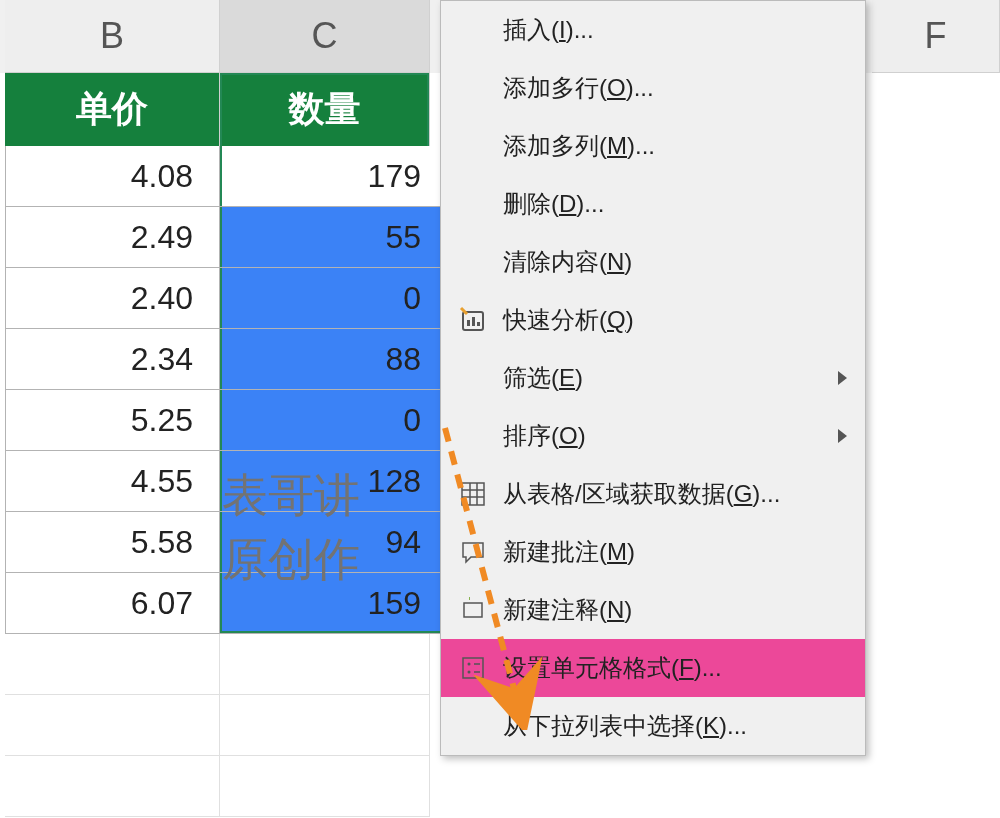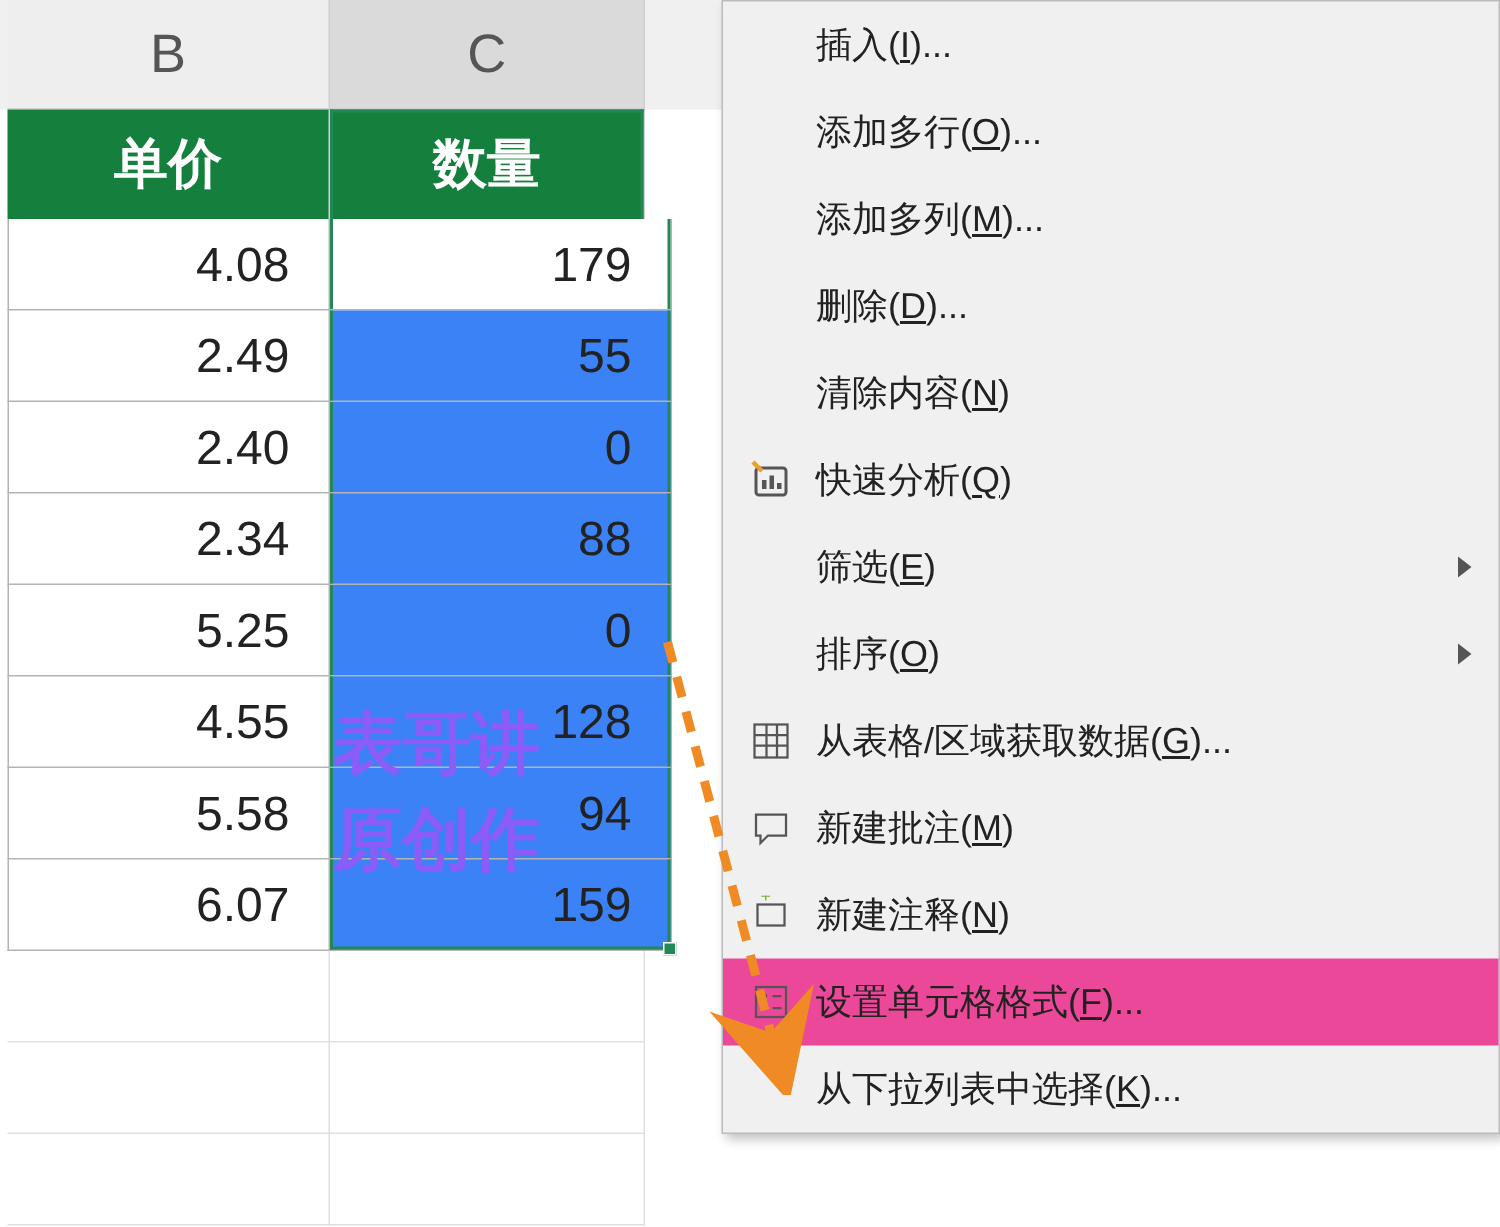"插入(I)..." .context-menu { left: 481px -> 440px; width: 519px -> 426px }
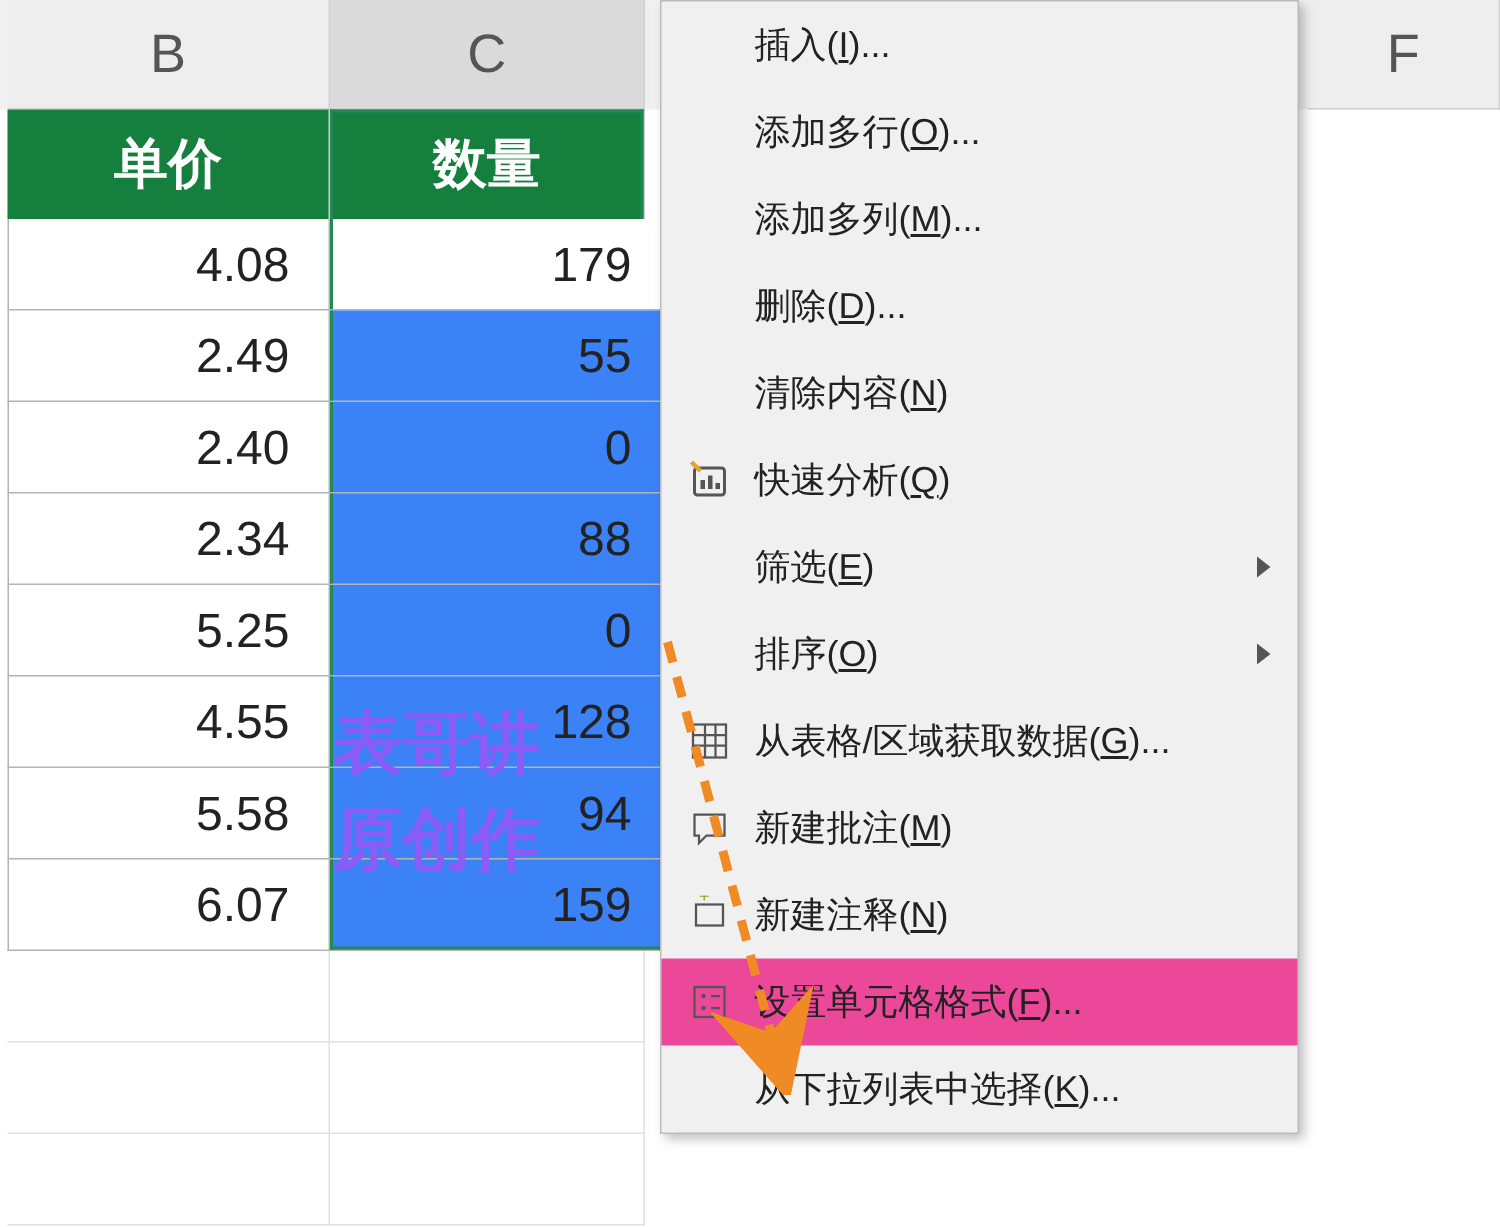"表哥讲" .watermark { color: #8b5cf6 -> #737373; font-weight: bold -> normal }
